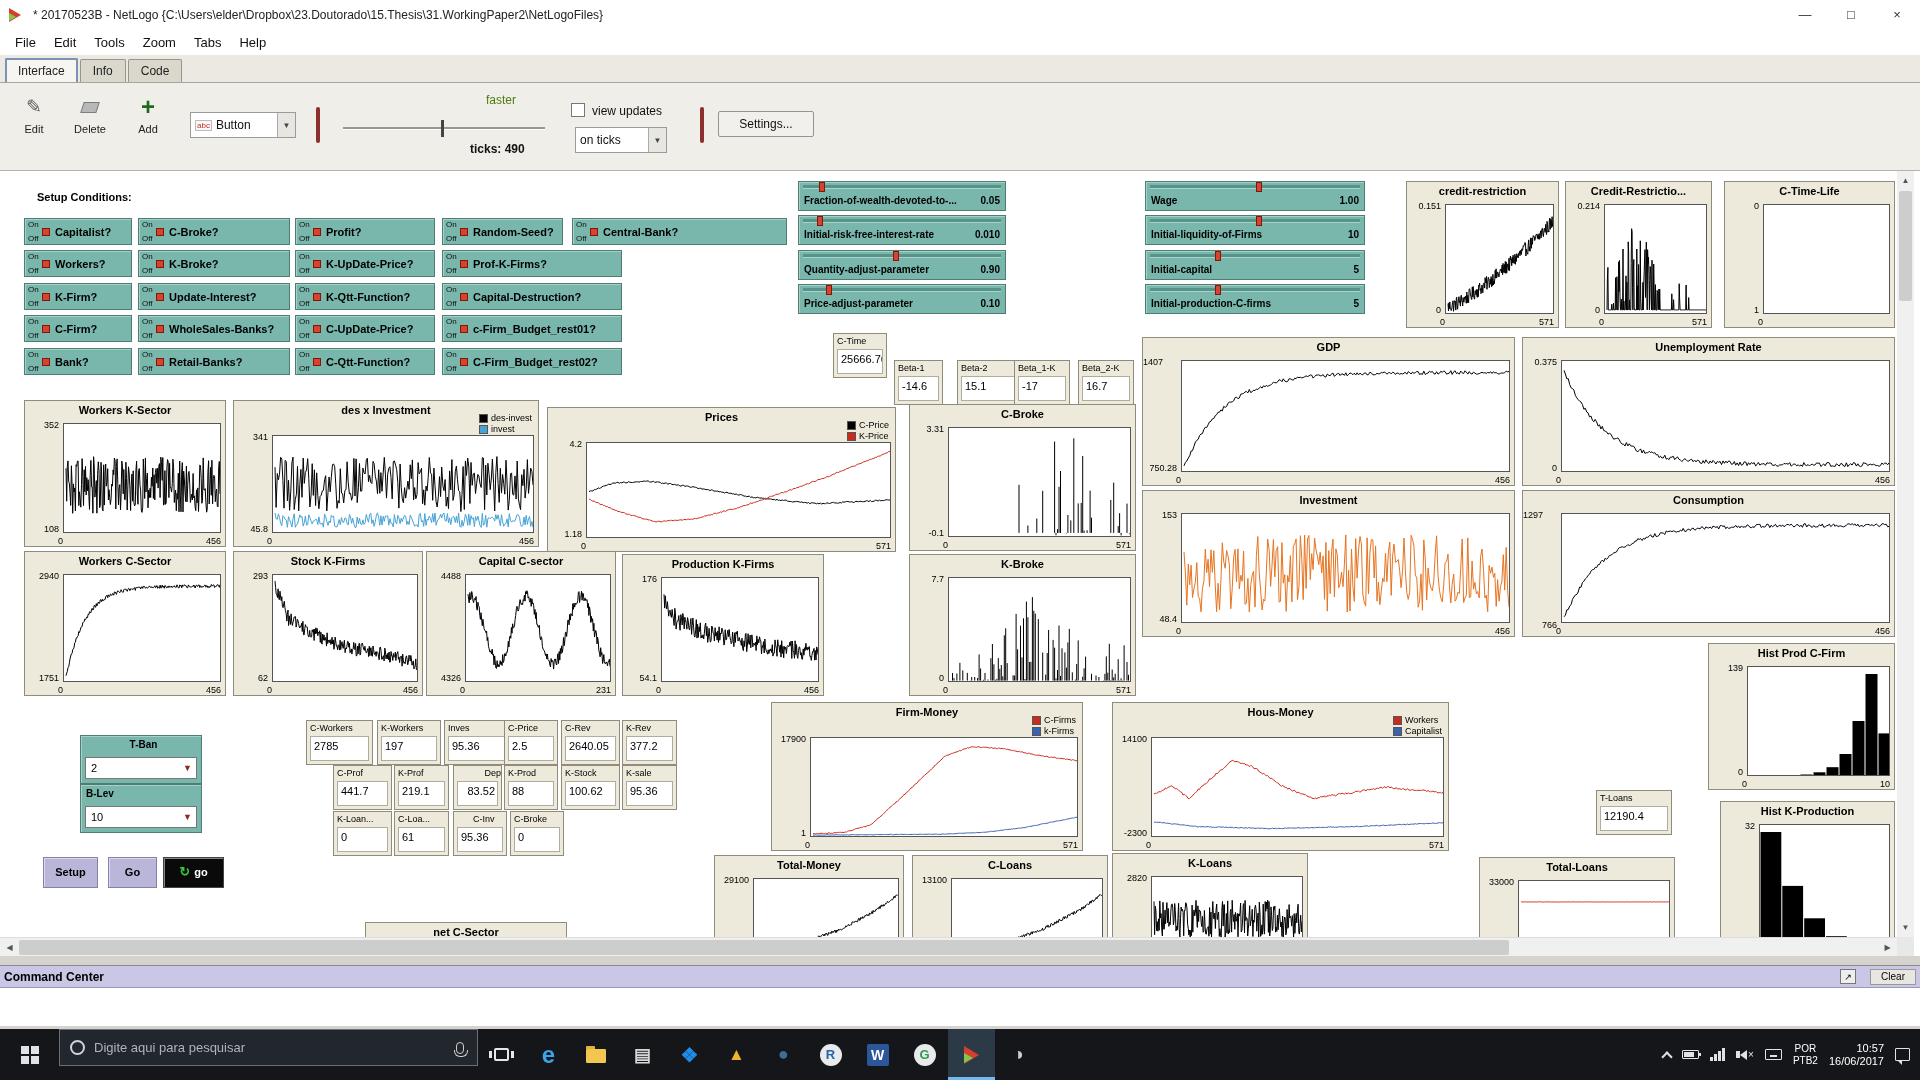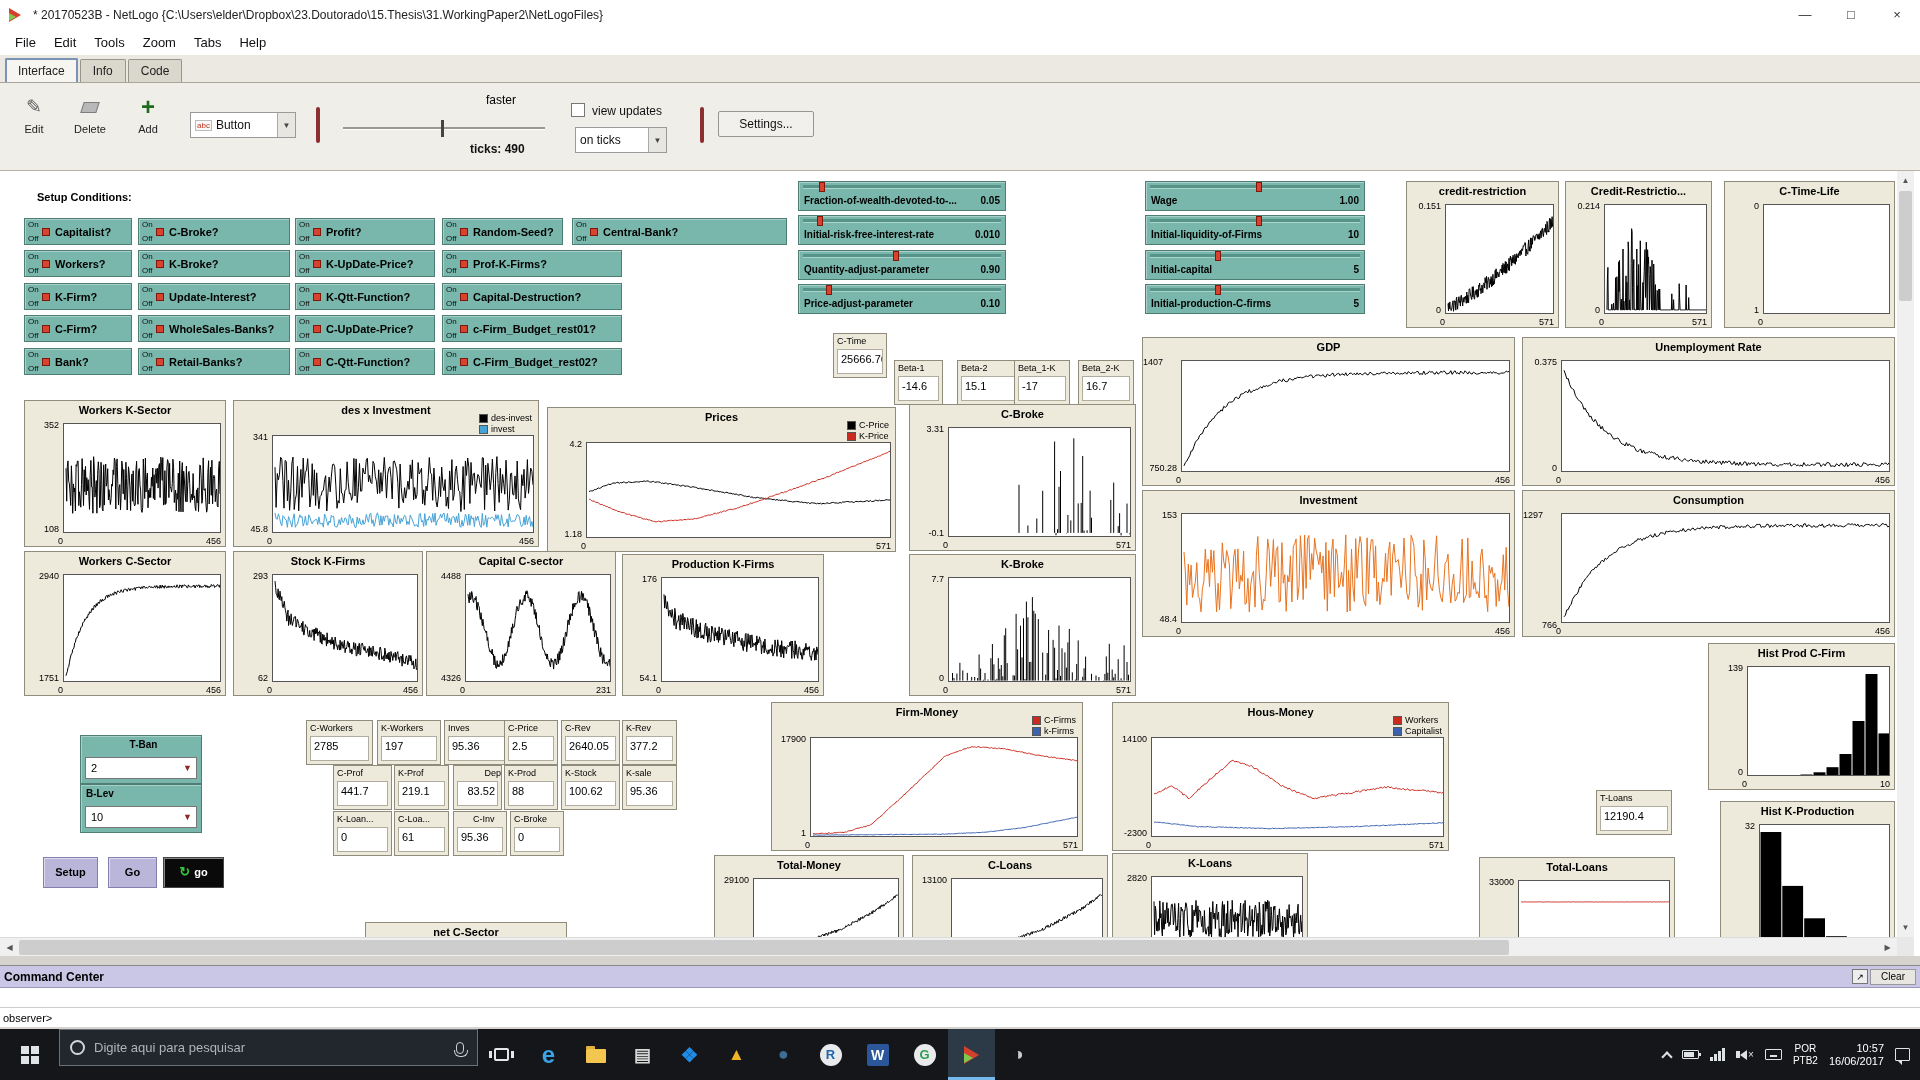"faster" .faster-label { color: #000000 -> #4d7c0f }
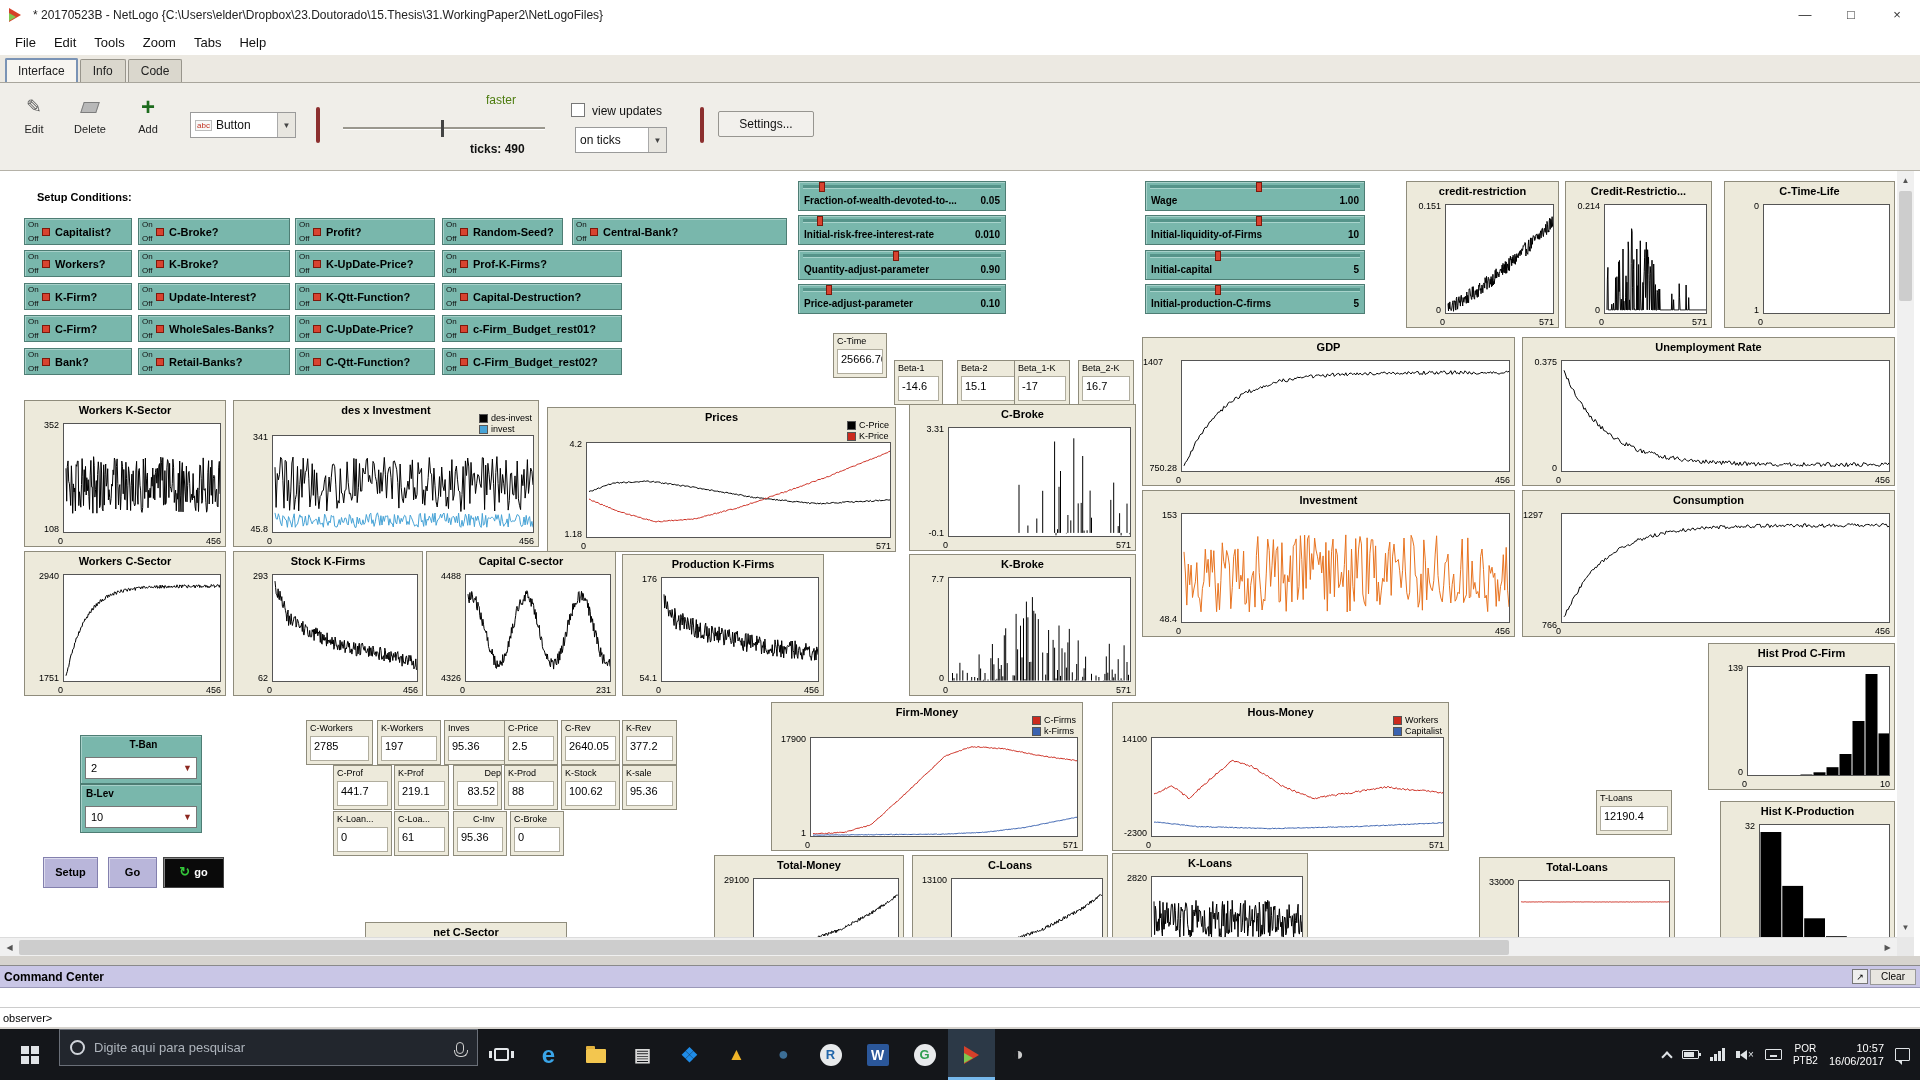"Clear" .cc-clear { margin-left: 2px -> 14px }
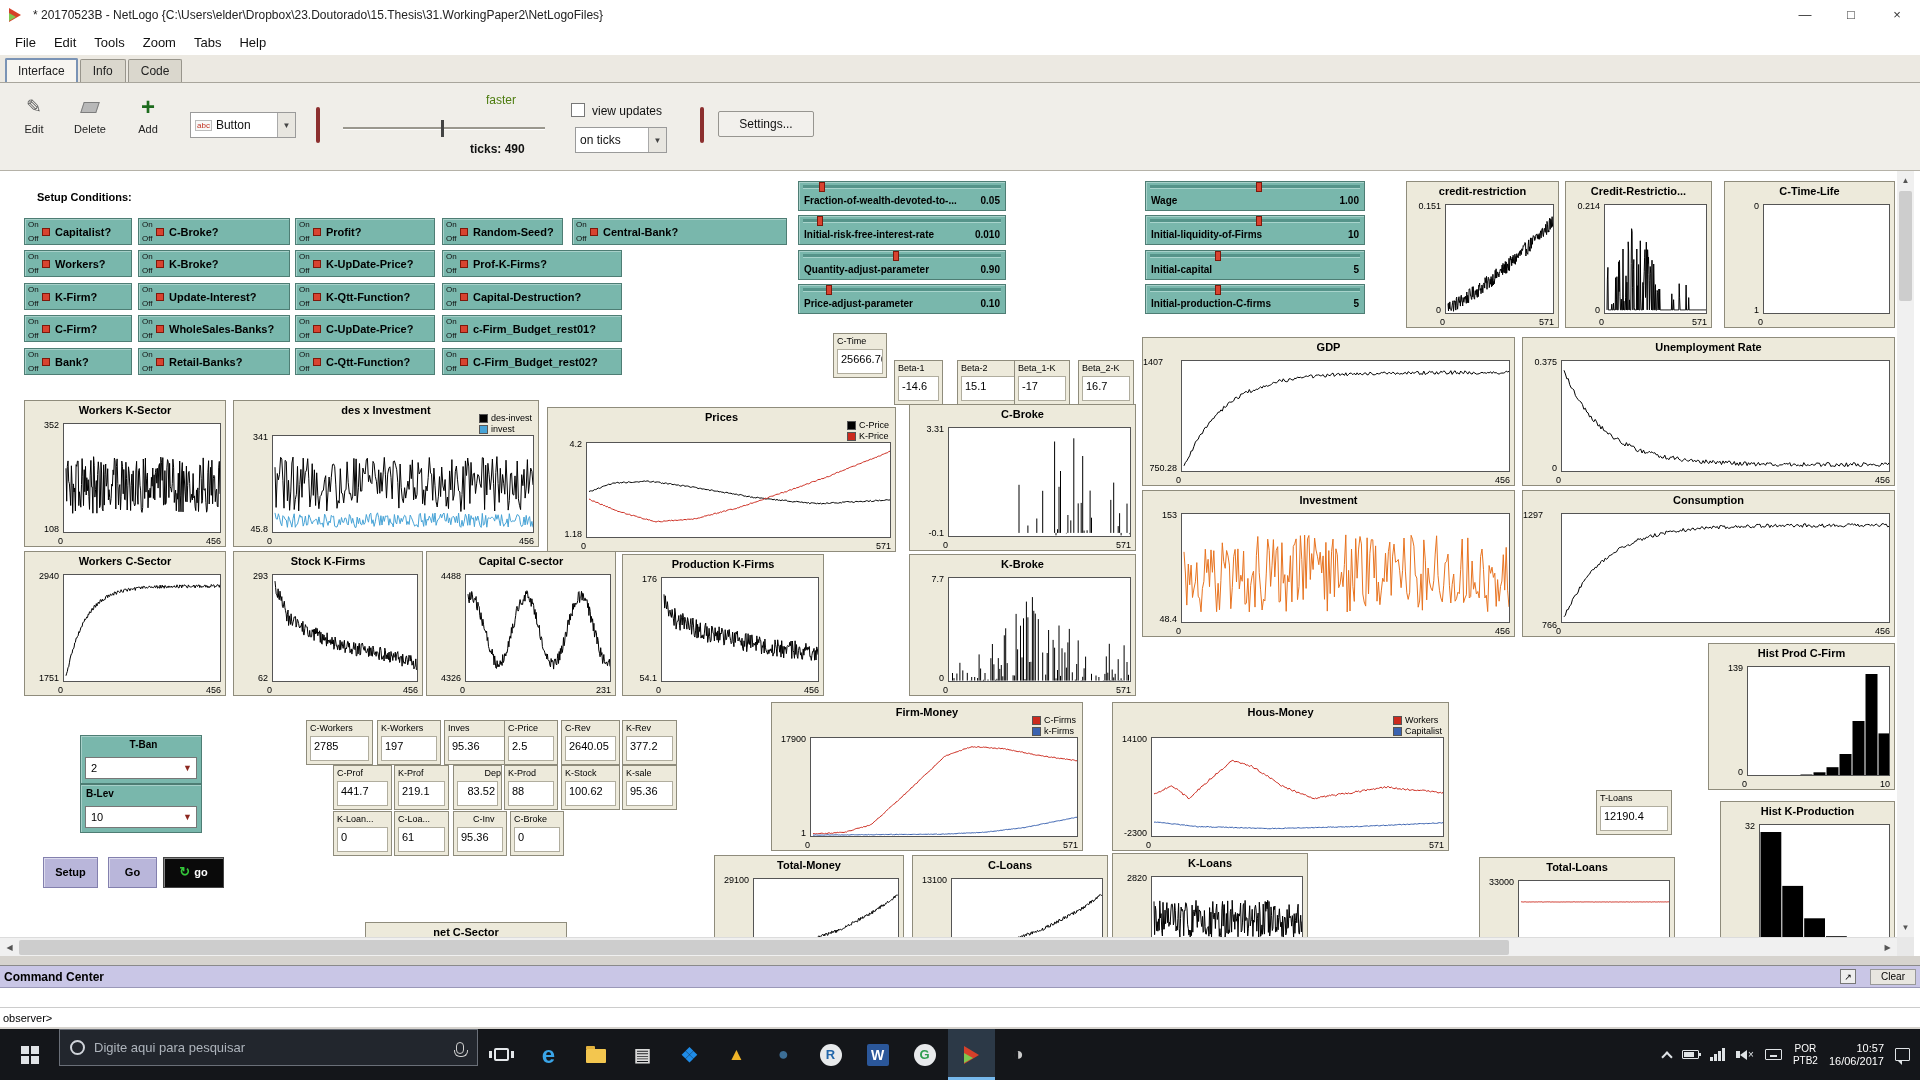"observer>" div.cc-prompt-row { html: <div> <span>observer&gt;</span> <input> </div> -> none }
